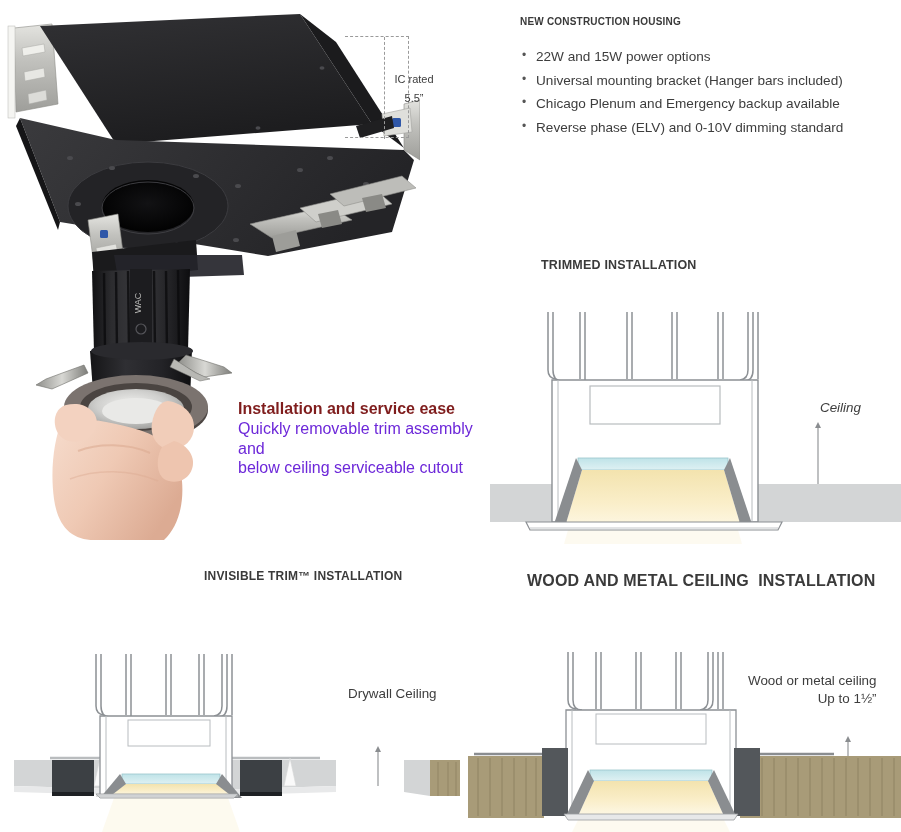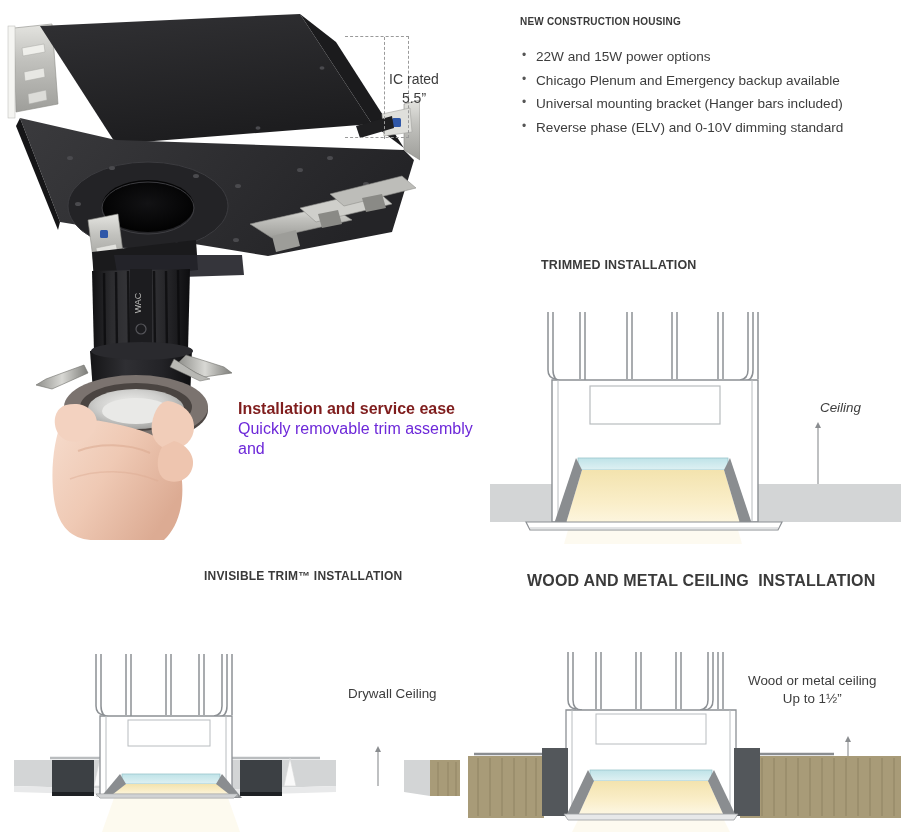"IC rated" #ic-callout { font-size: 14px -> 11px }
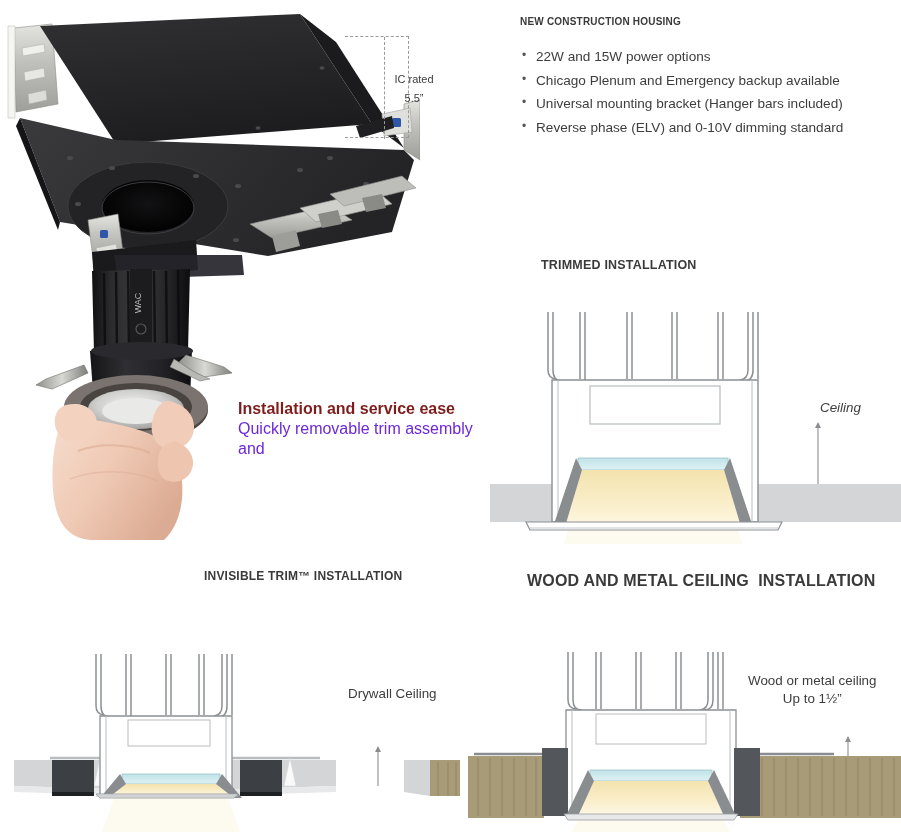"Chicago Plenum and Emergency backup" li { order: before "Universal mounting bracket (Hanger bars" -> after "Universal mounting bracket (Hanger bars" }
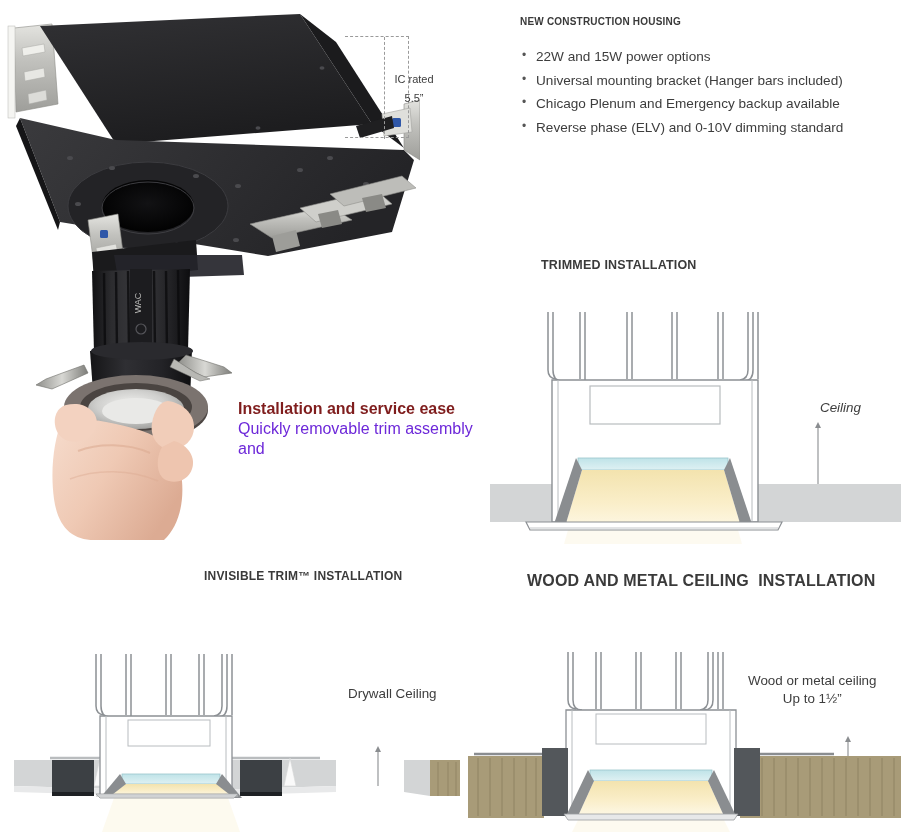"below ceiling serviceable cutout" div.bd { html: none -> <div>below ceiling serviceable cutout</div> }
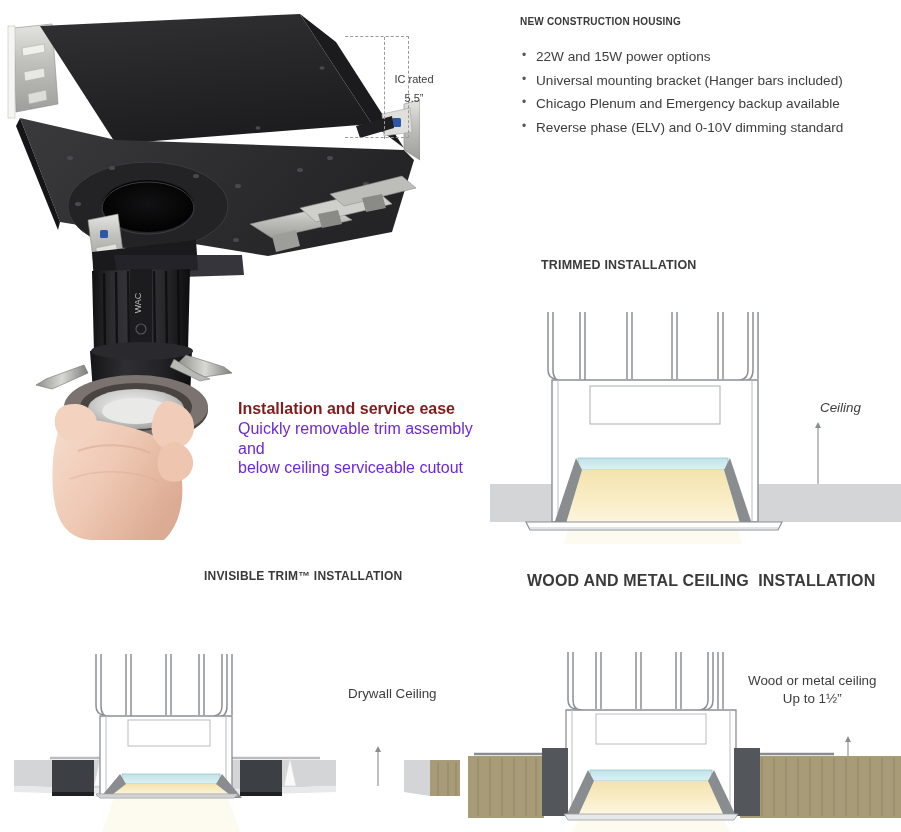"Wood or metal ceiling" #lbl-woodmetal { text-align: center -> right }
